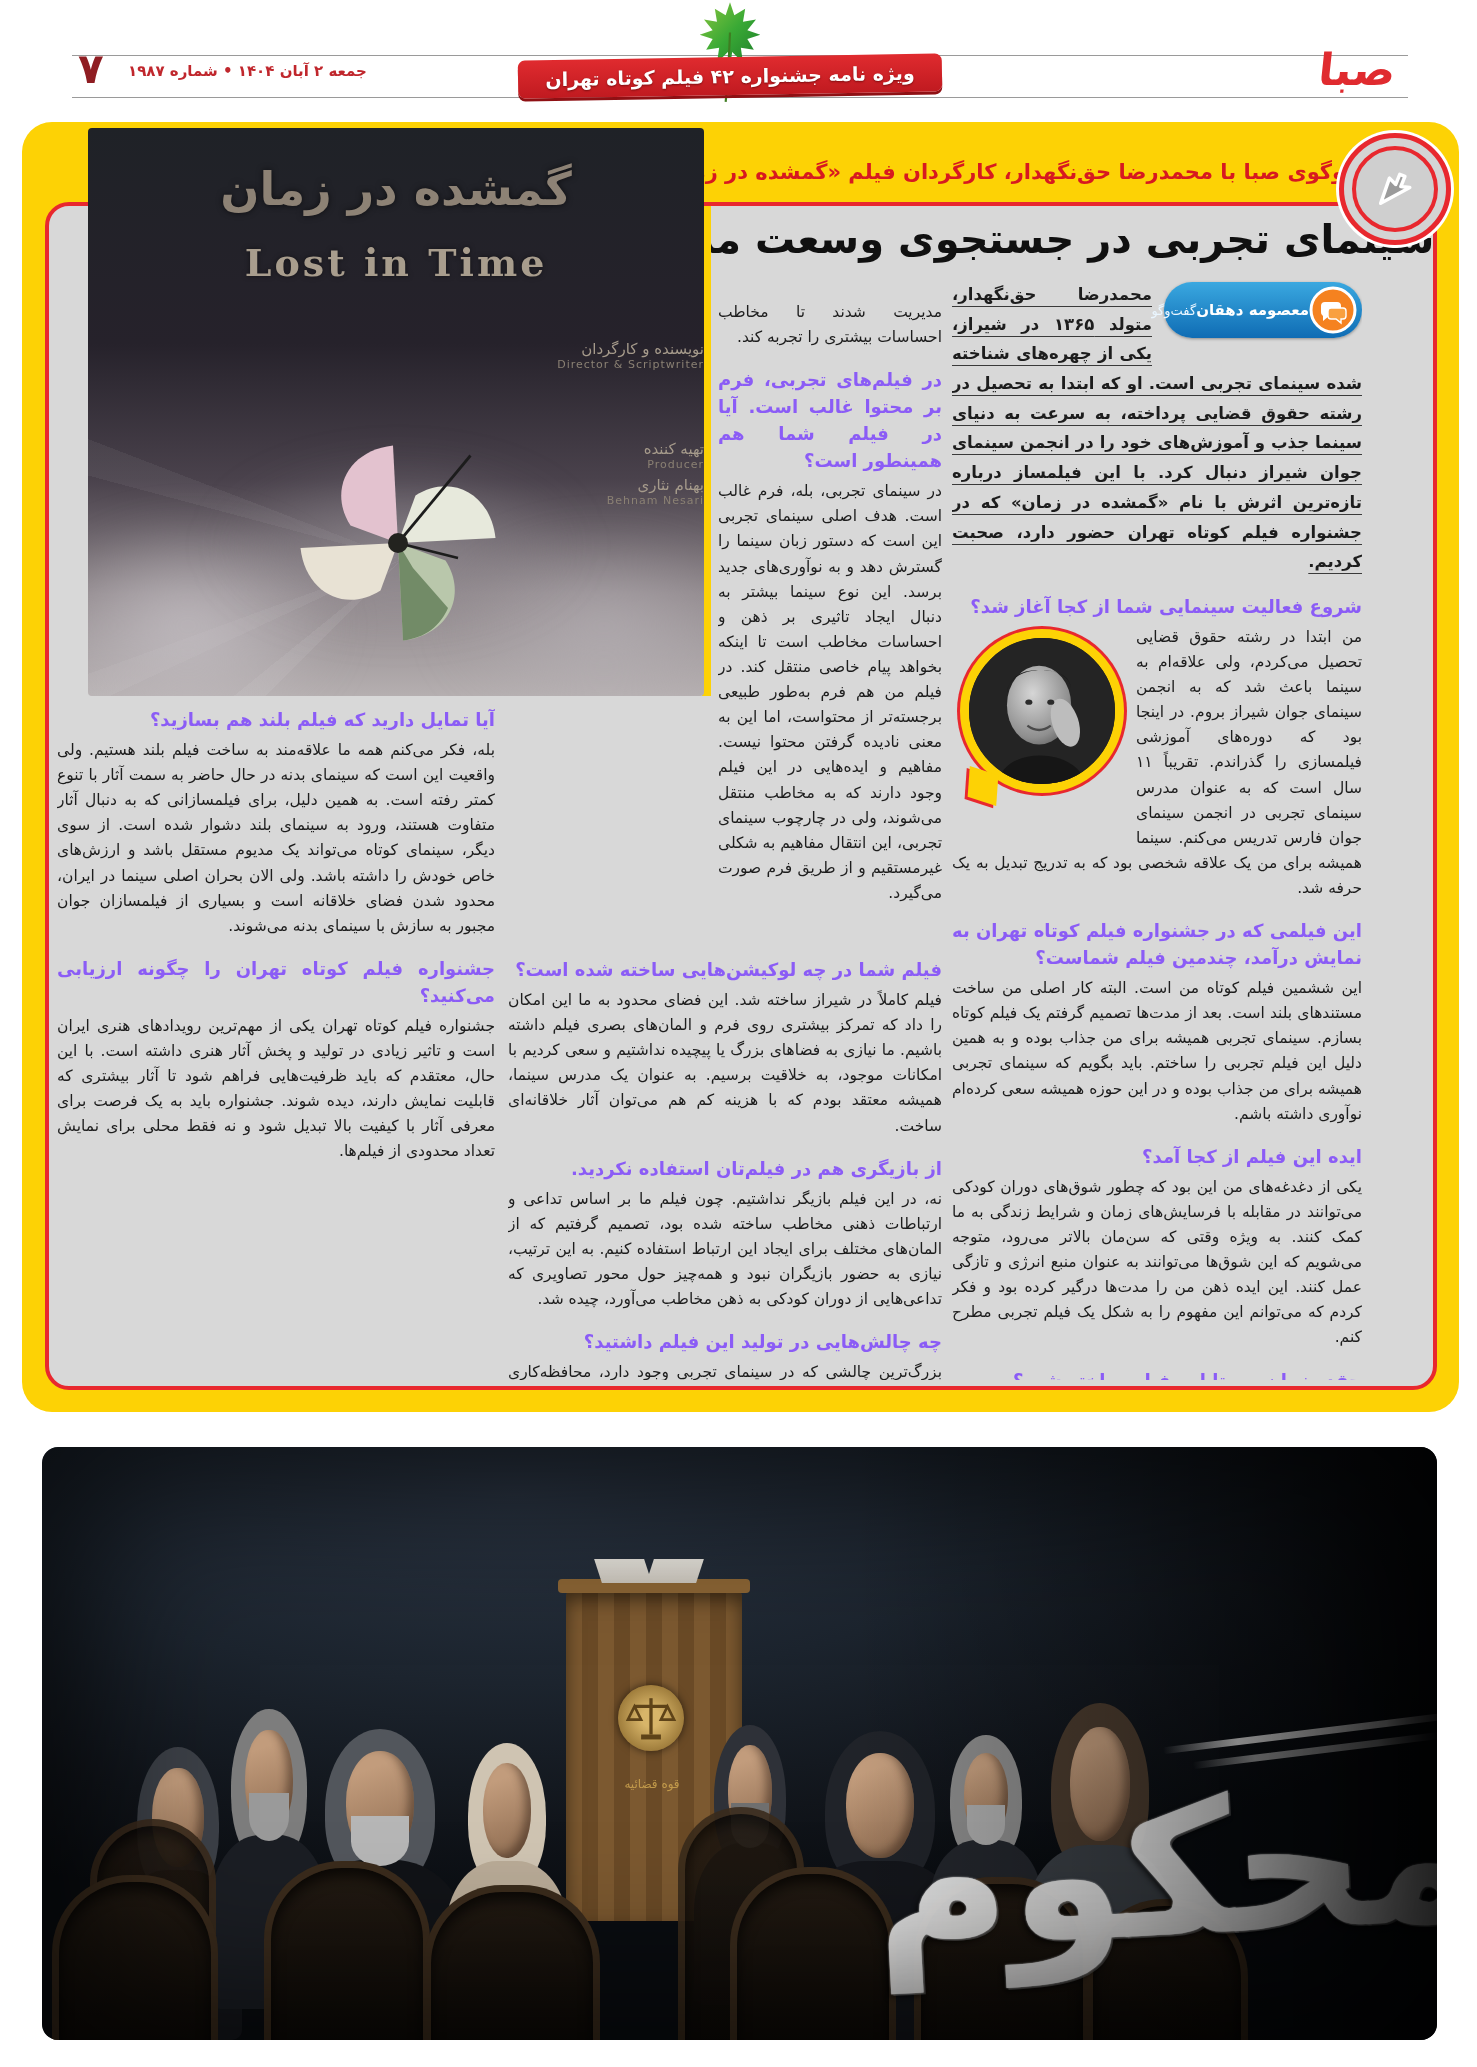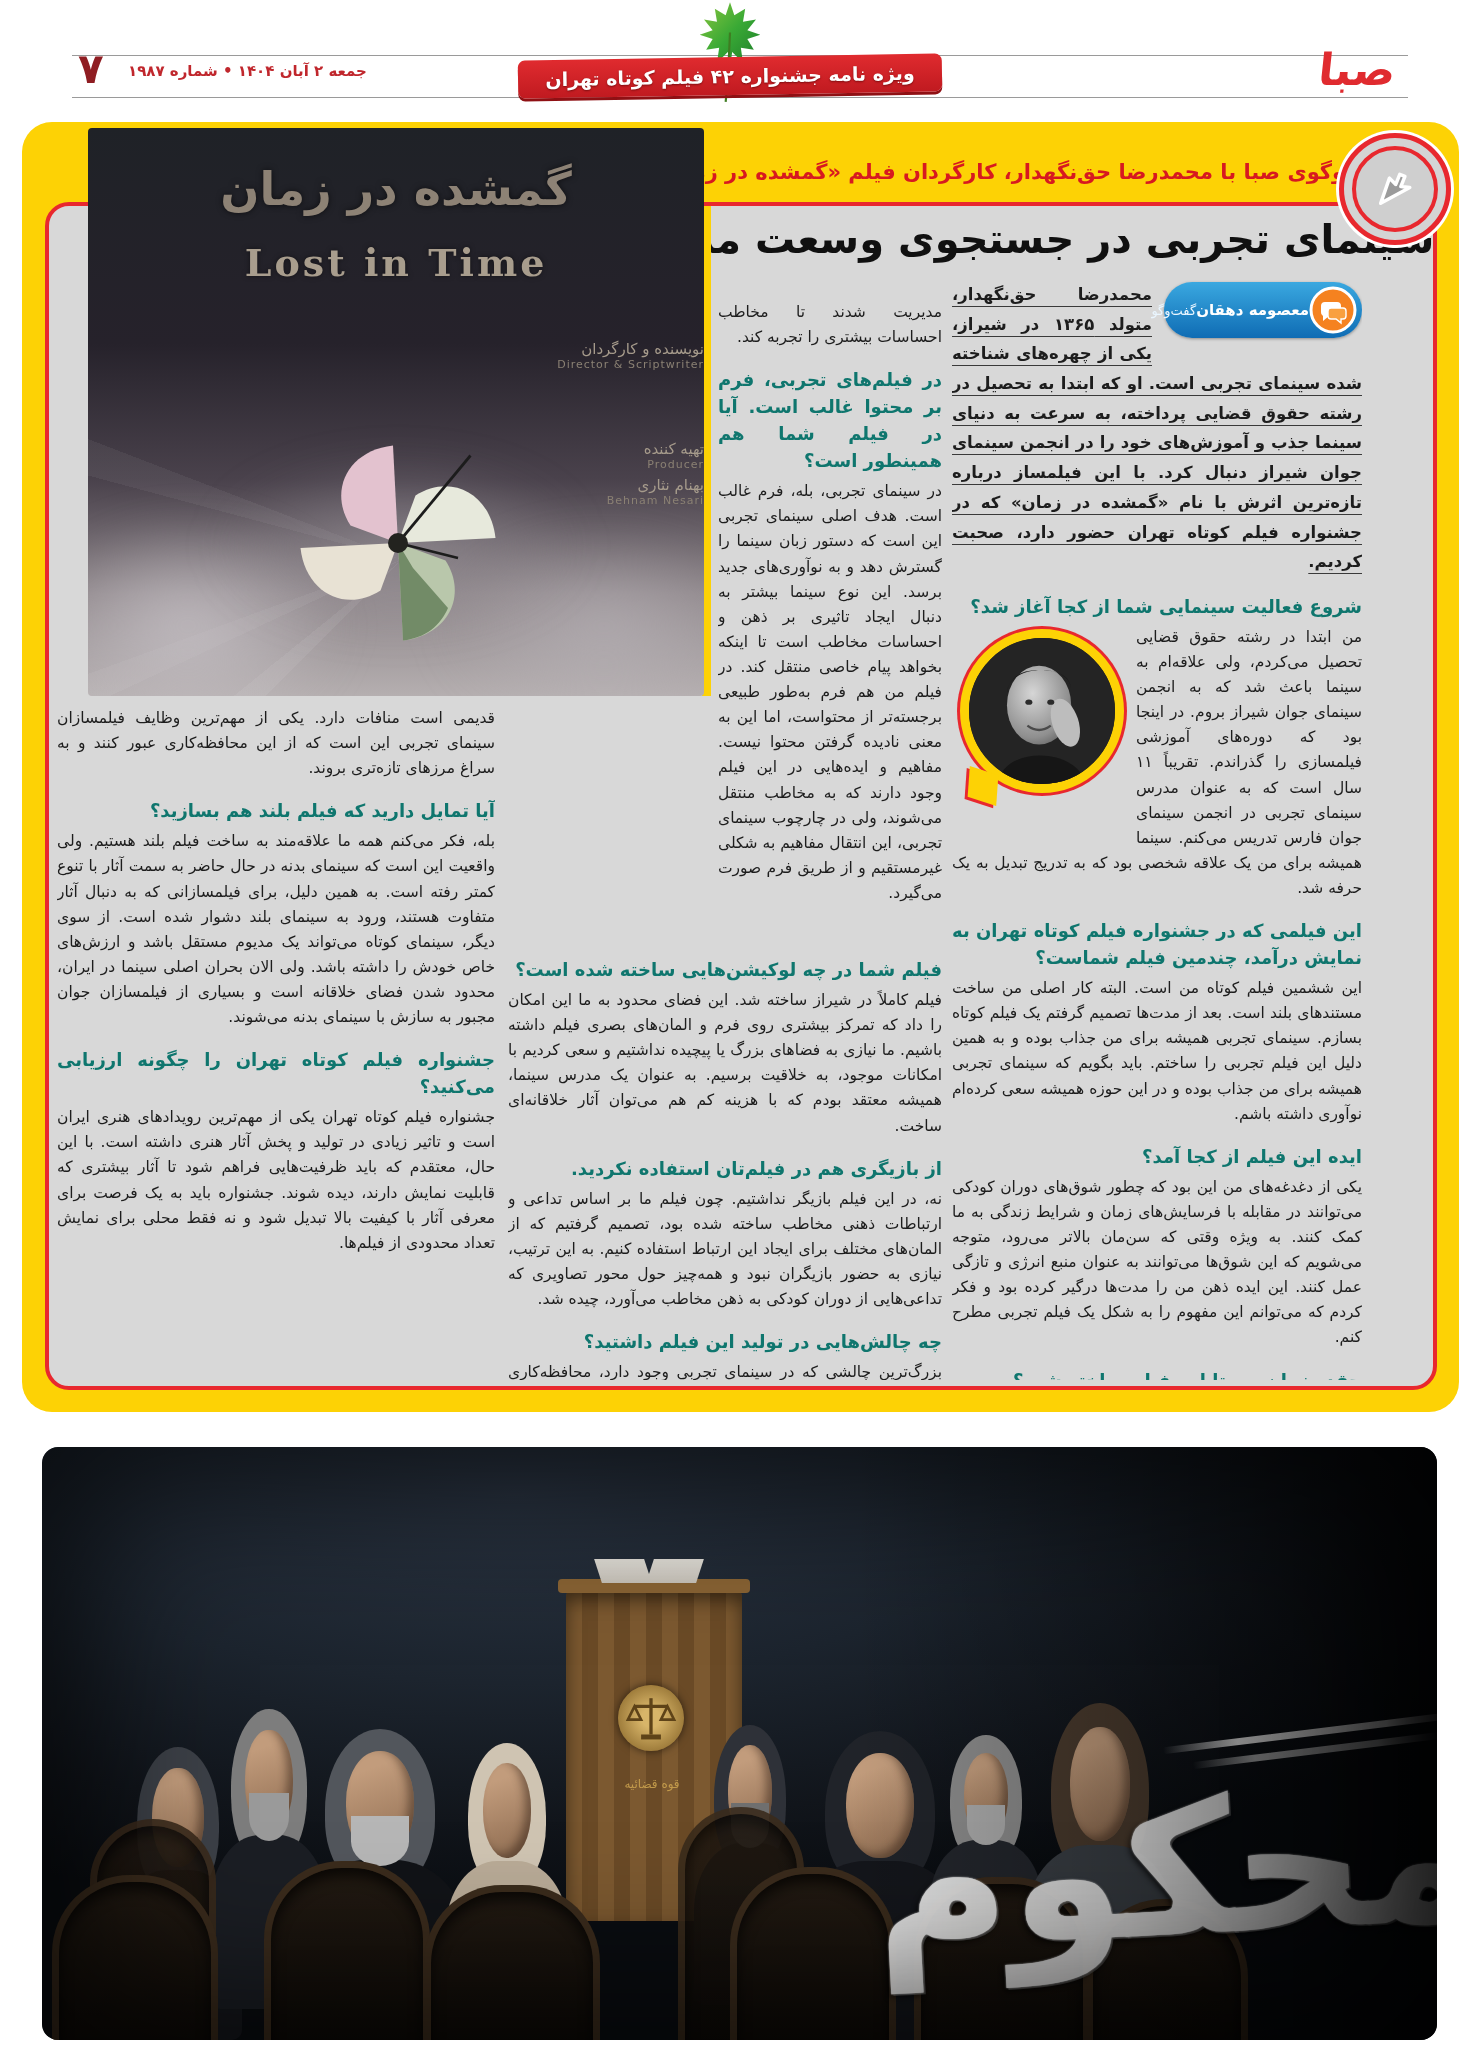"در فیلم‌های تجربی، فرم بر" .col .q { color: #0f766e -> #8b5cf6 }
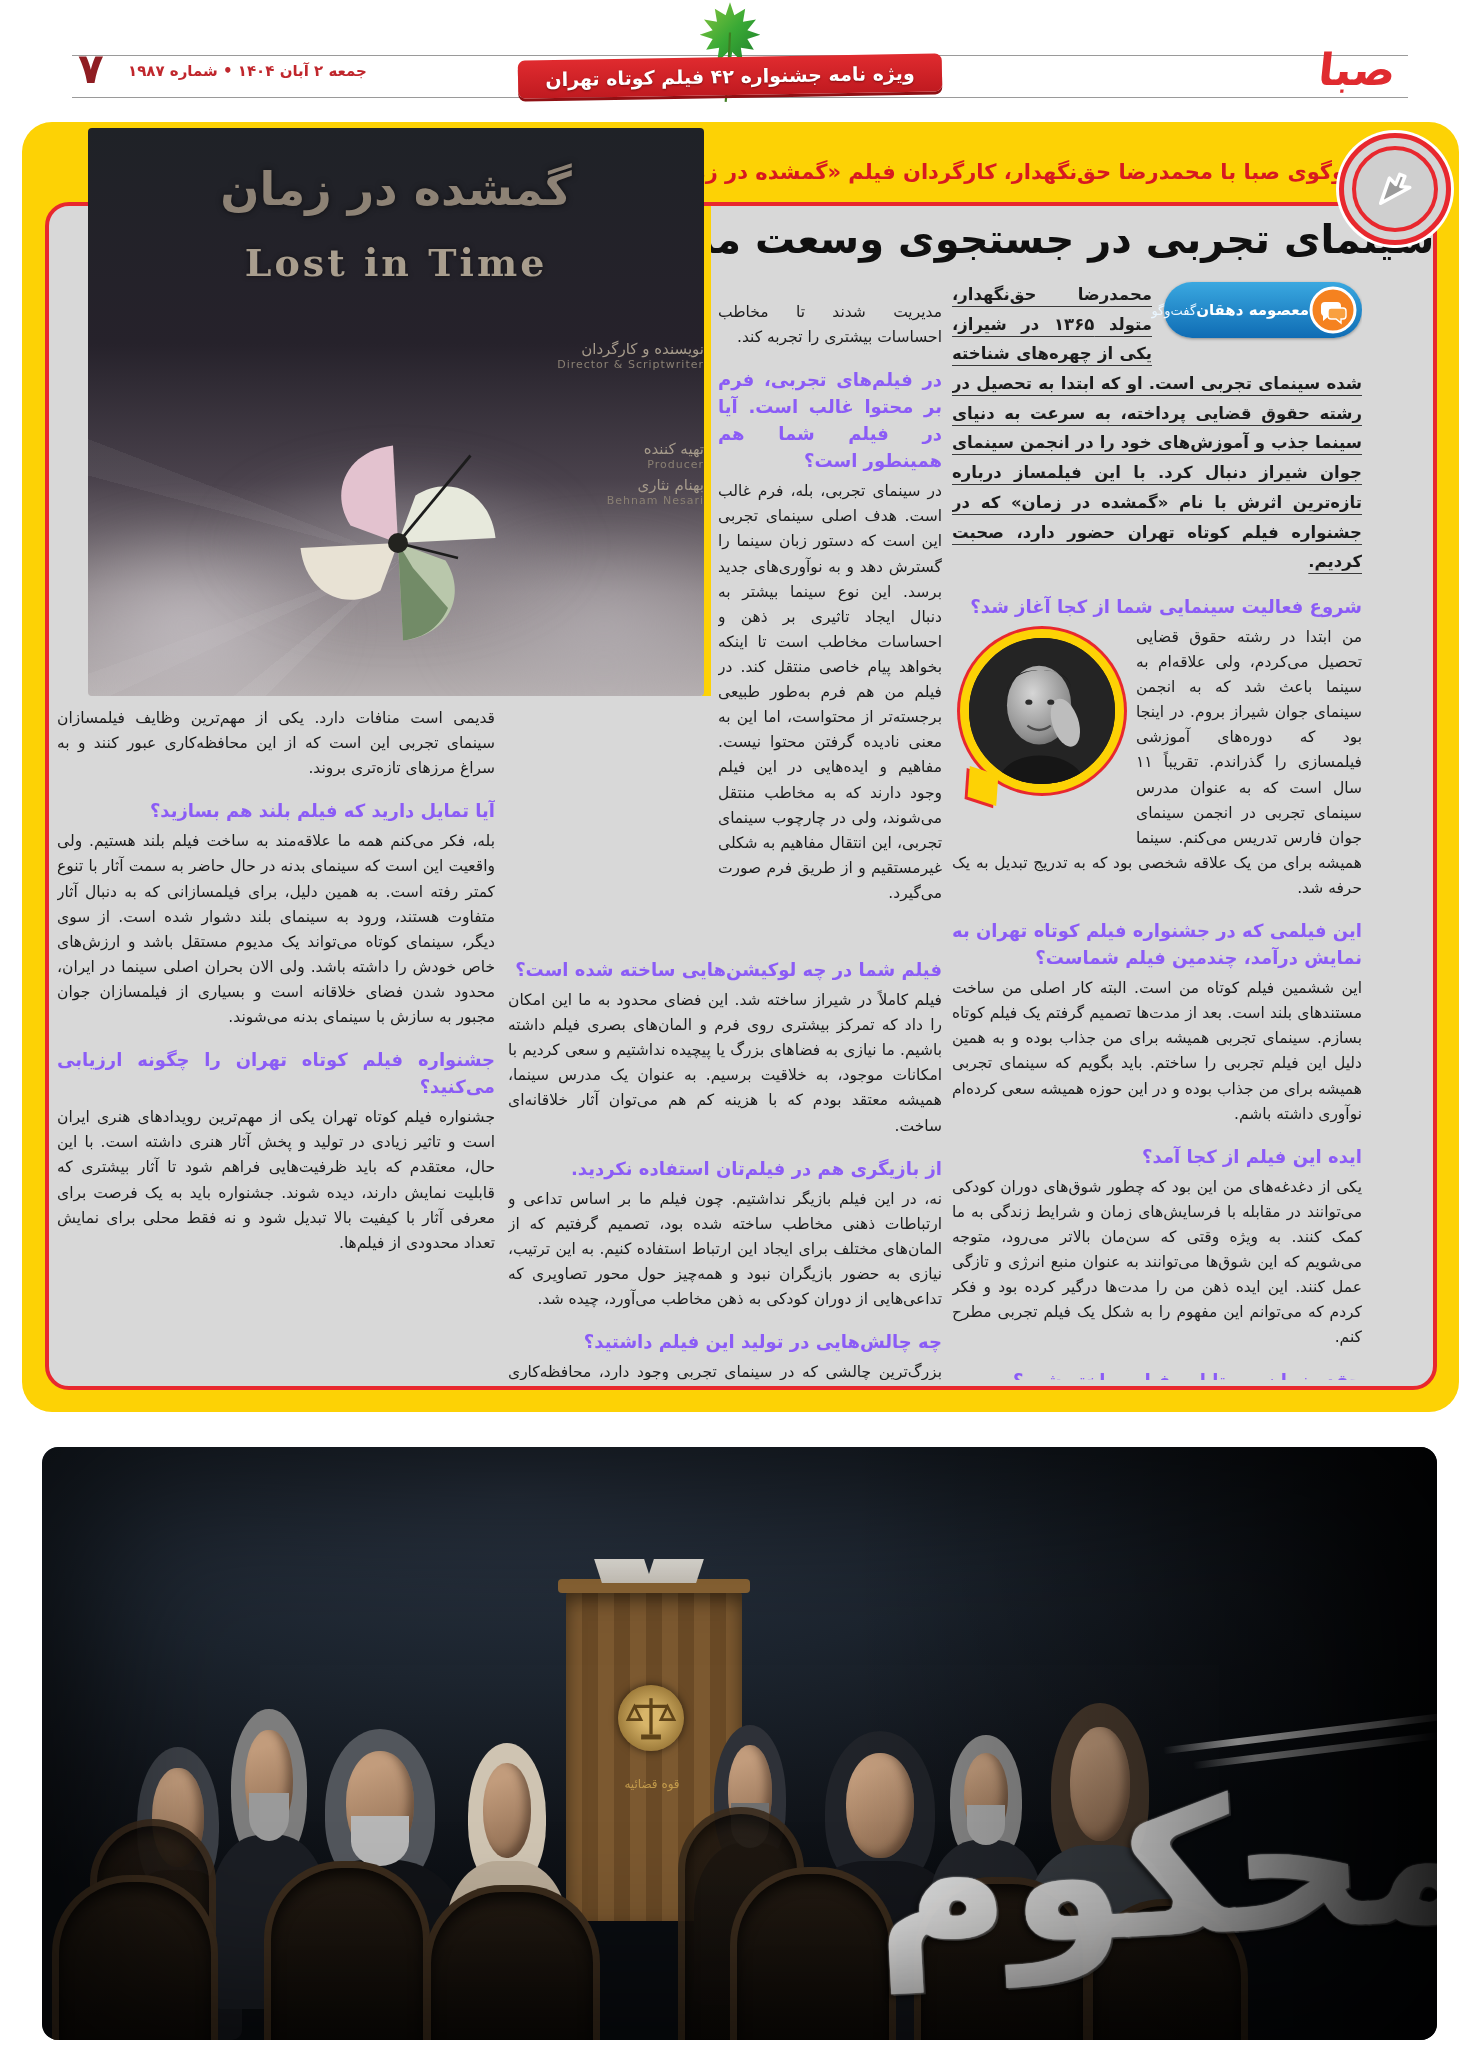"قدیمی است منافات دارد. یکی" p { html: <p>قدیمی است منافات دارد. یکی از مهم‌ترین وظایف فیلمسازان سینمای تجربی این است که از این محافظه‌کاری عبور کنند و به سراغ مرزهای تازه‌تری بروند.</p> -> none }
